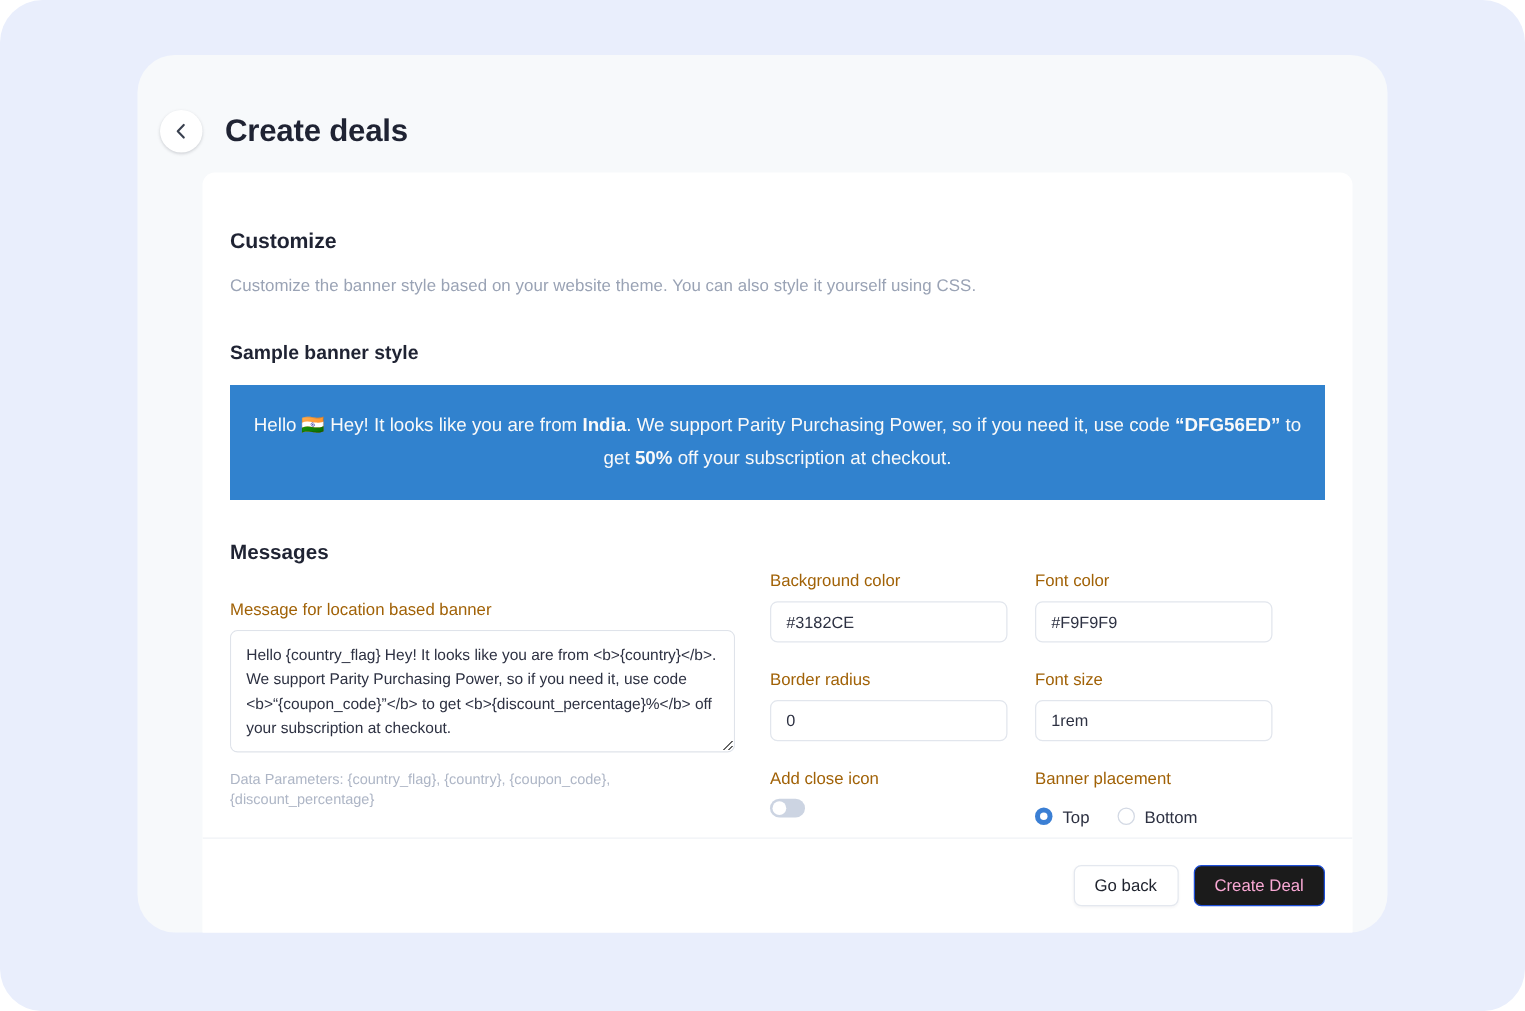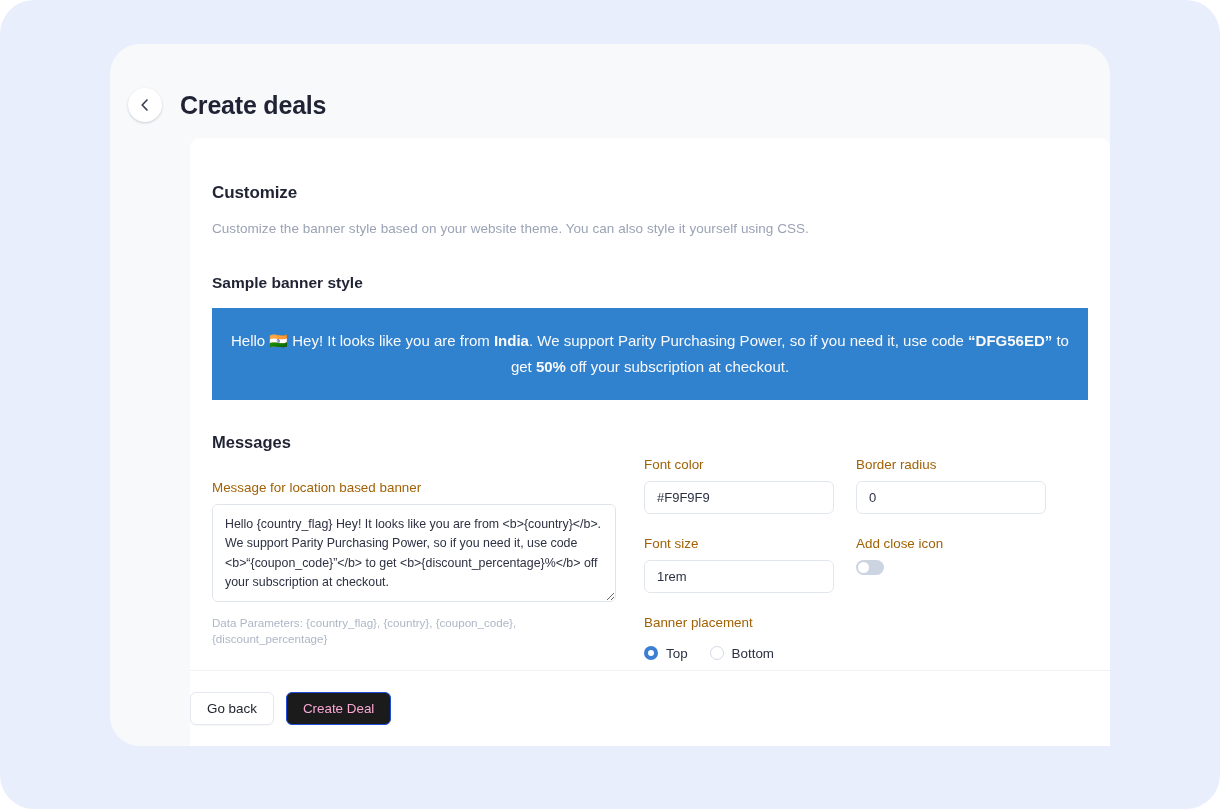"Customize" .content-card { left: 80px -> 52px }
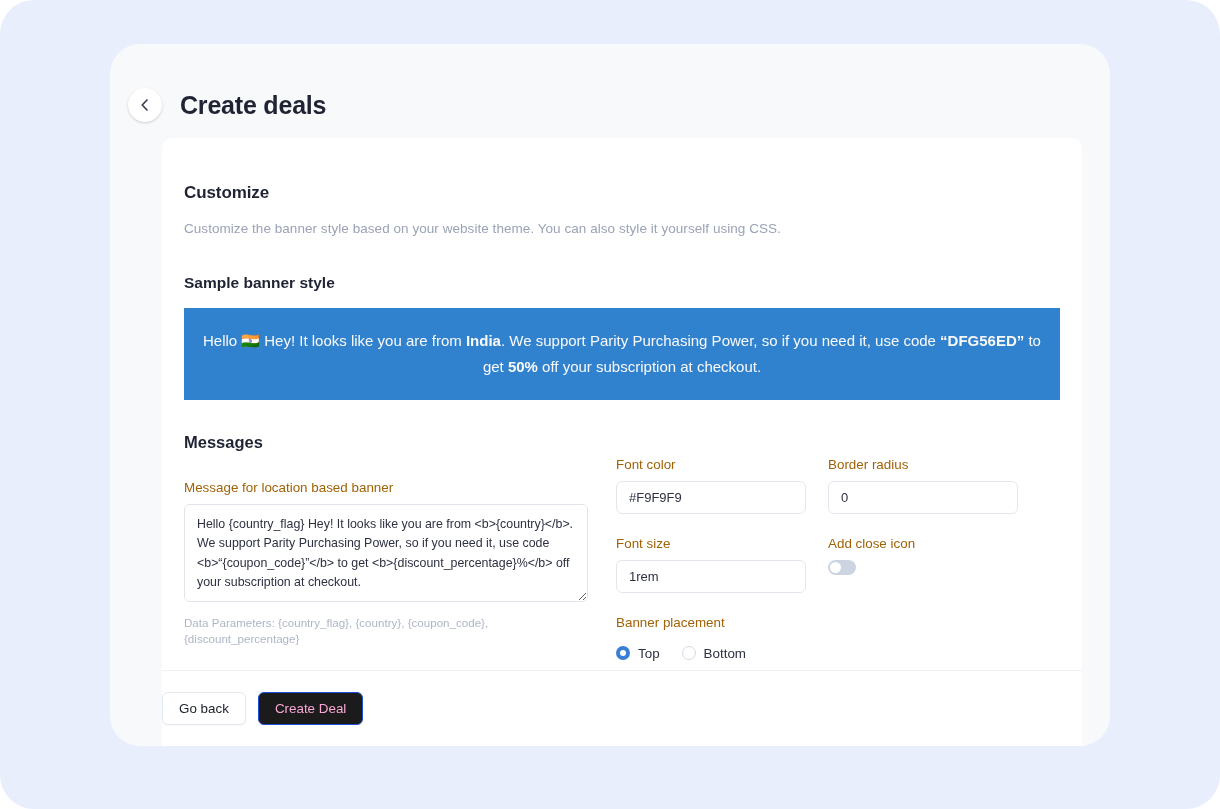"Background color" div { html: none -> <div> <label>Background color</label> <input> </div> }
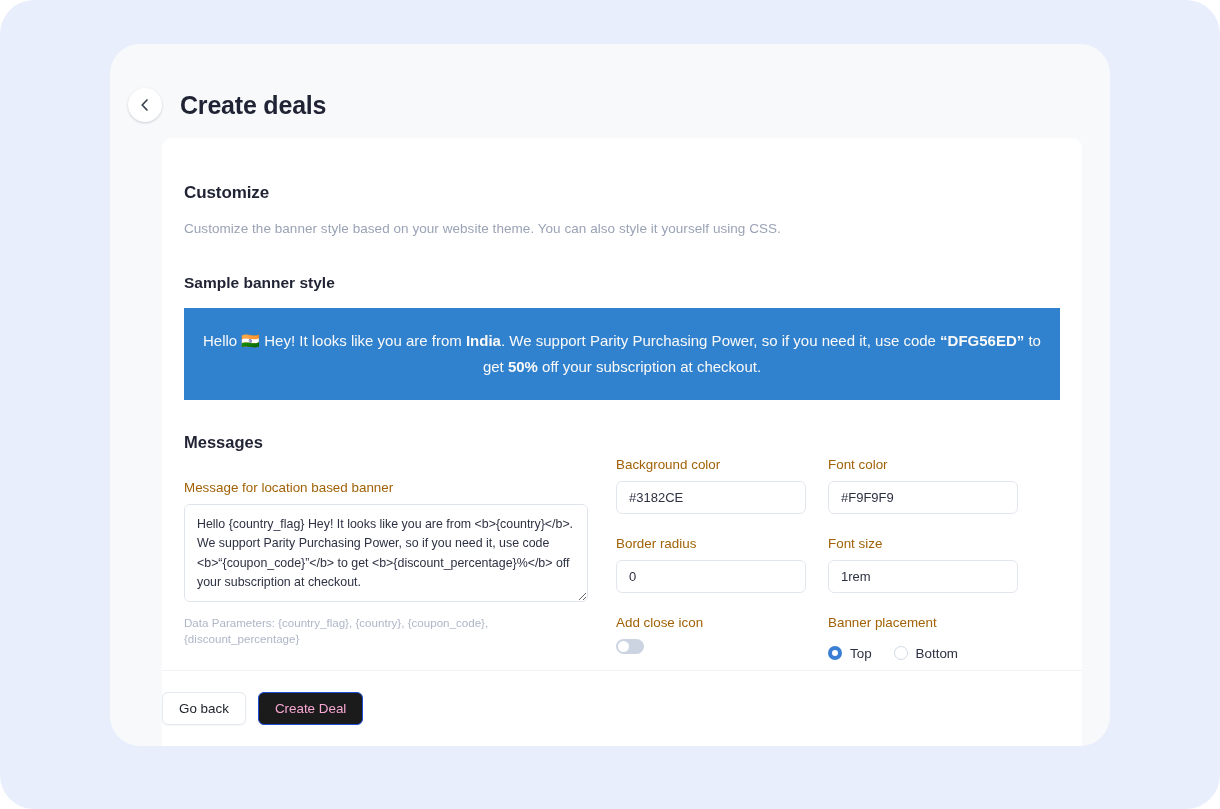"Go back" .card-footer { justify-content: none -> flex-end }
